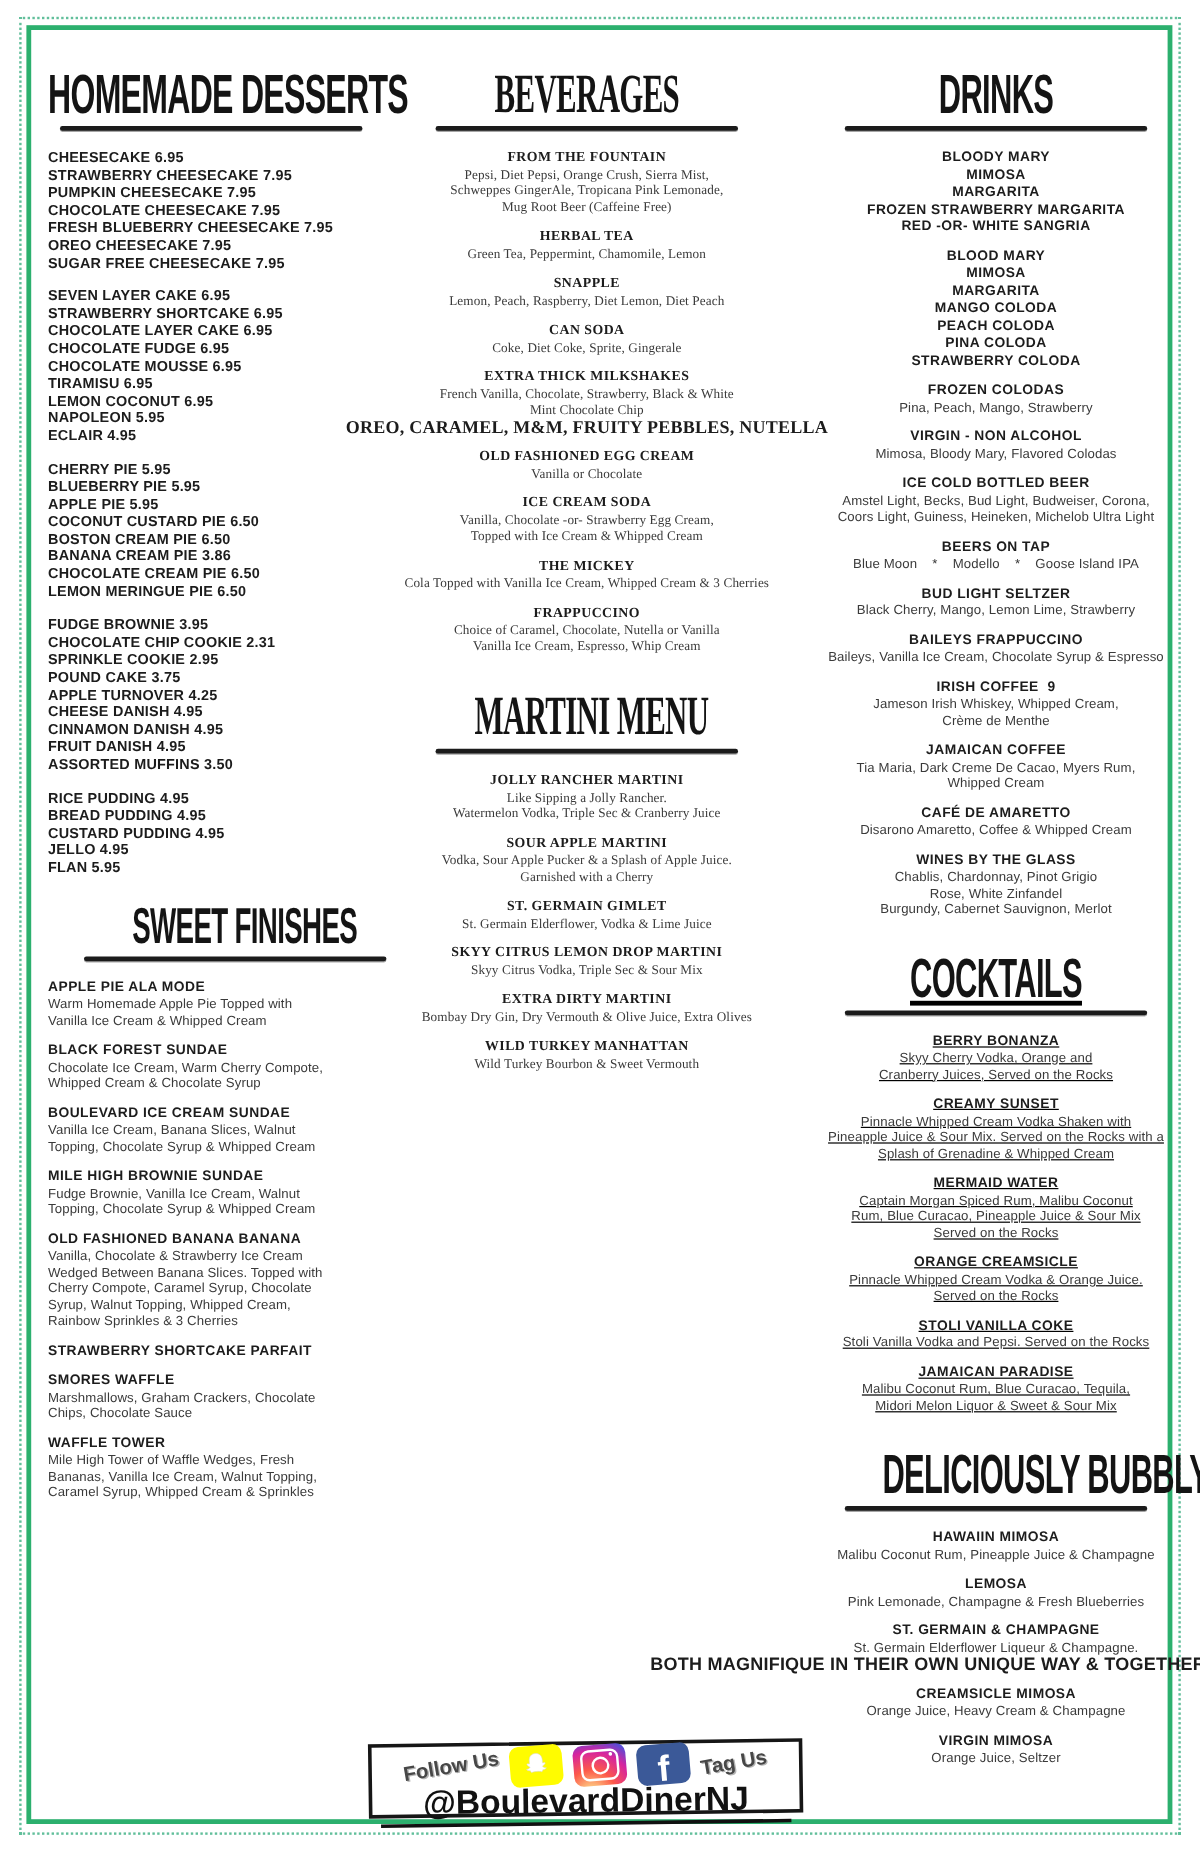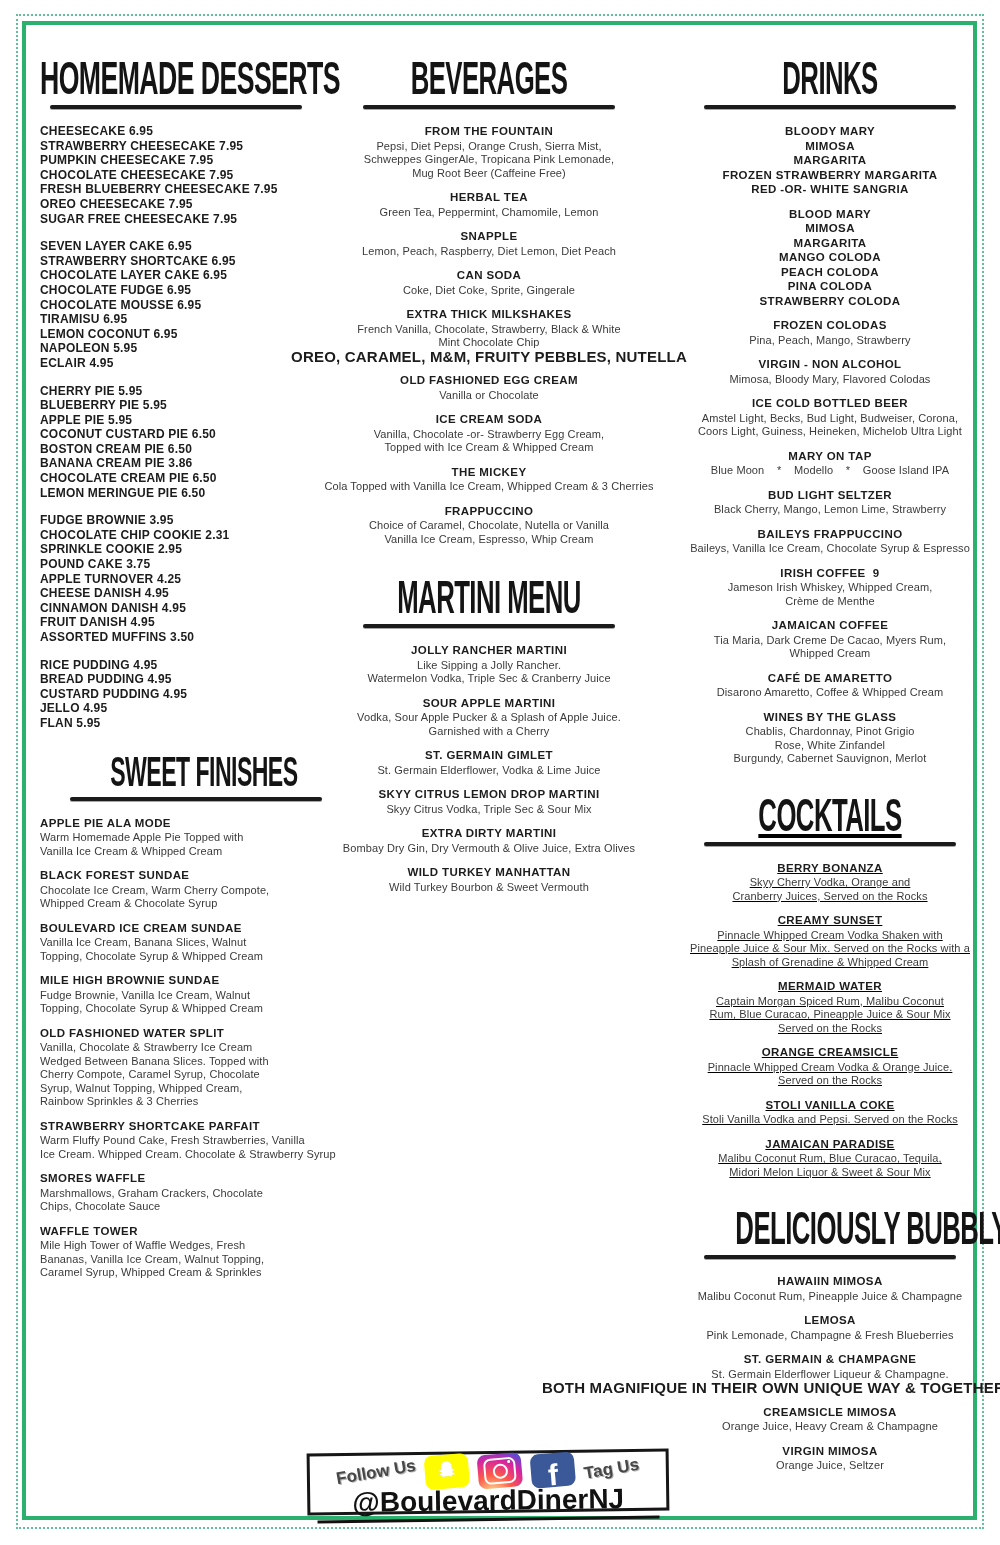"BEVERAGES" .col-mid { font-family: none -> Liberation Serif, serif }
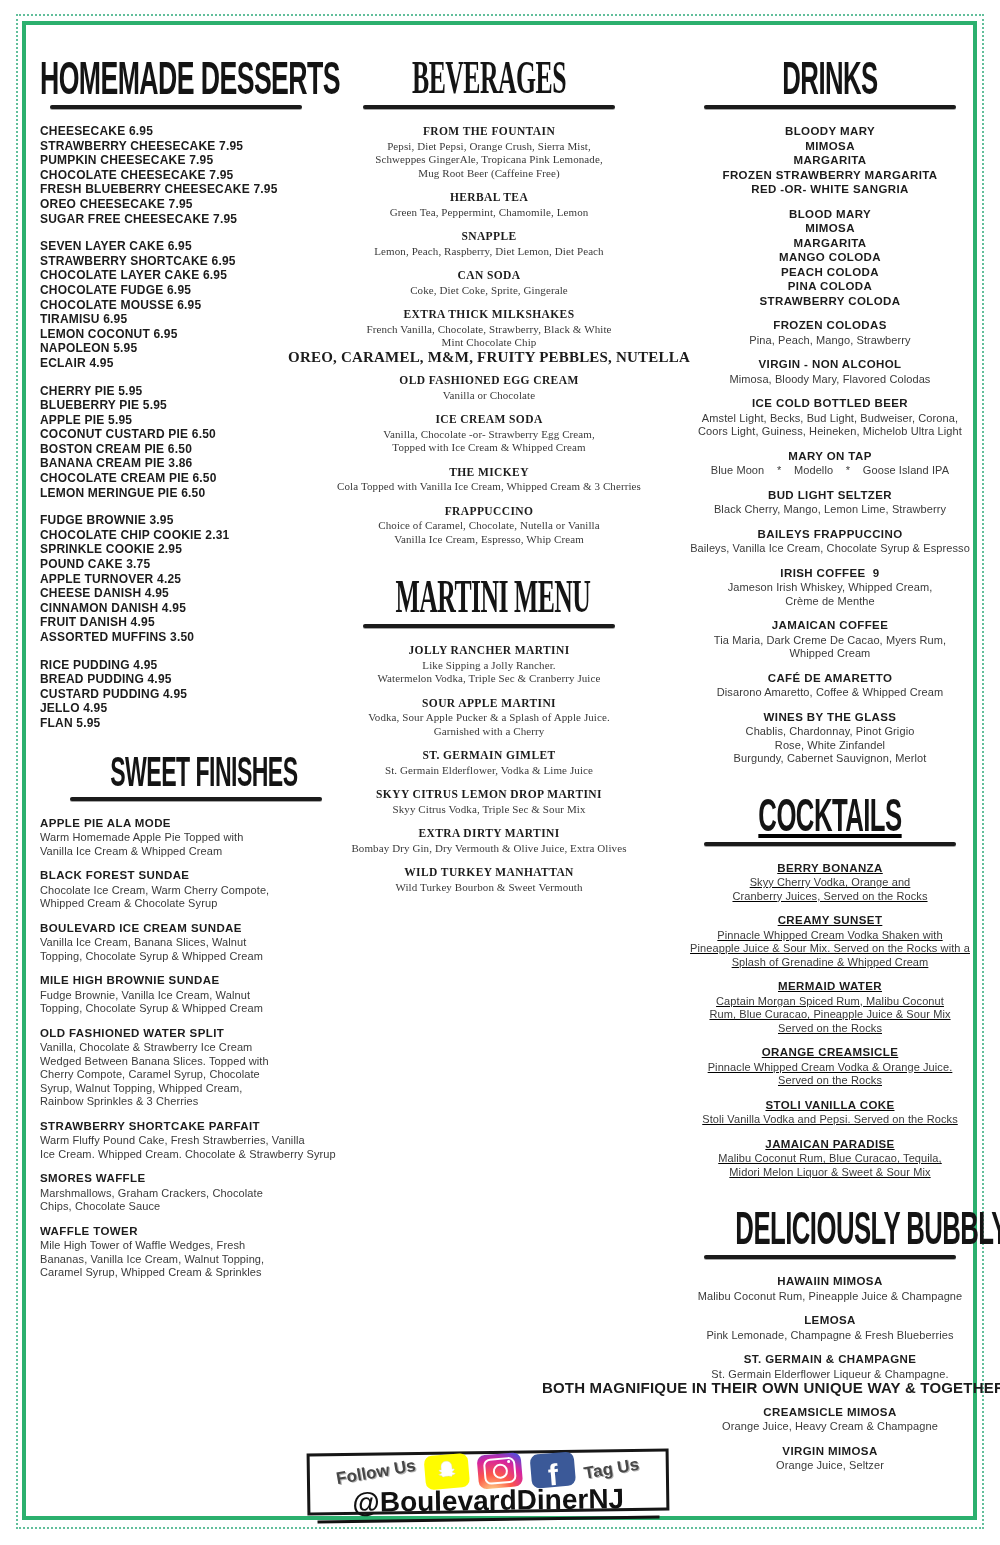"MARY ON TAP" div.item-name { text: MARY -> BEERS }
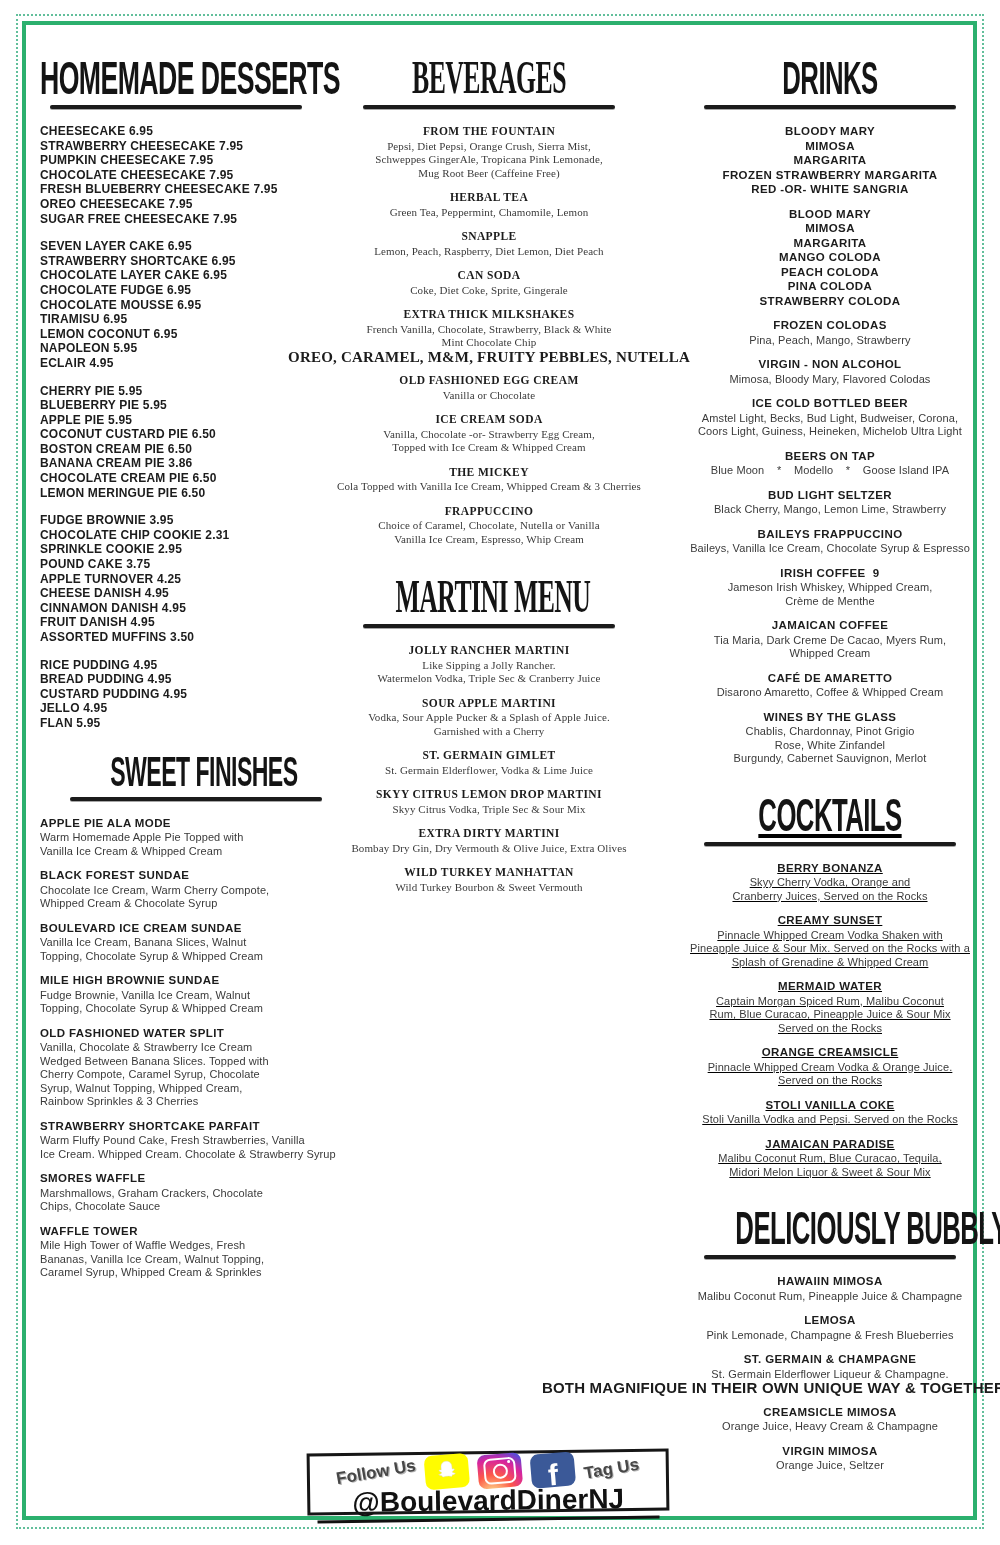"OLD FASHIONED WATER SPLIT" div.item-name { text: WATER SPLIT -> BANANA BANANA }
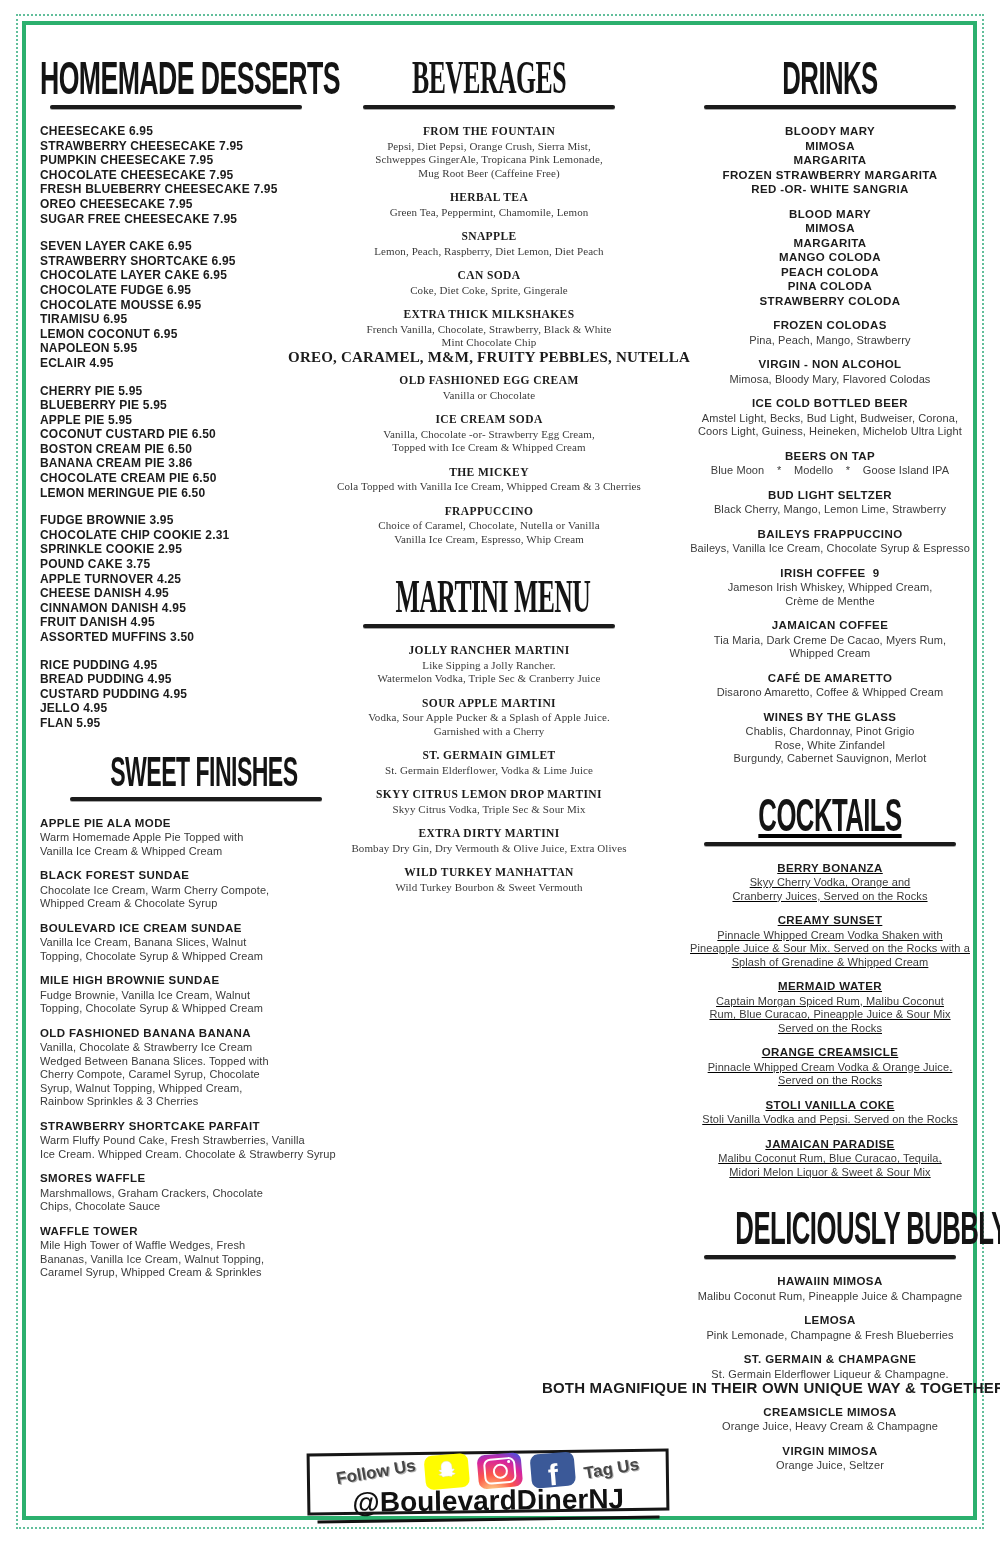"Warm Fluffy Pound Cake, Fresh" div.item-desc { html: <div> <div>Warm Fluffy Pound Cake, Fresh Strawberries, Vanilla</div> <div>Ice Cream. Whipped Cream. Chocolate &amp; Strawberry Syrup</div> </div> -> none }
